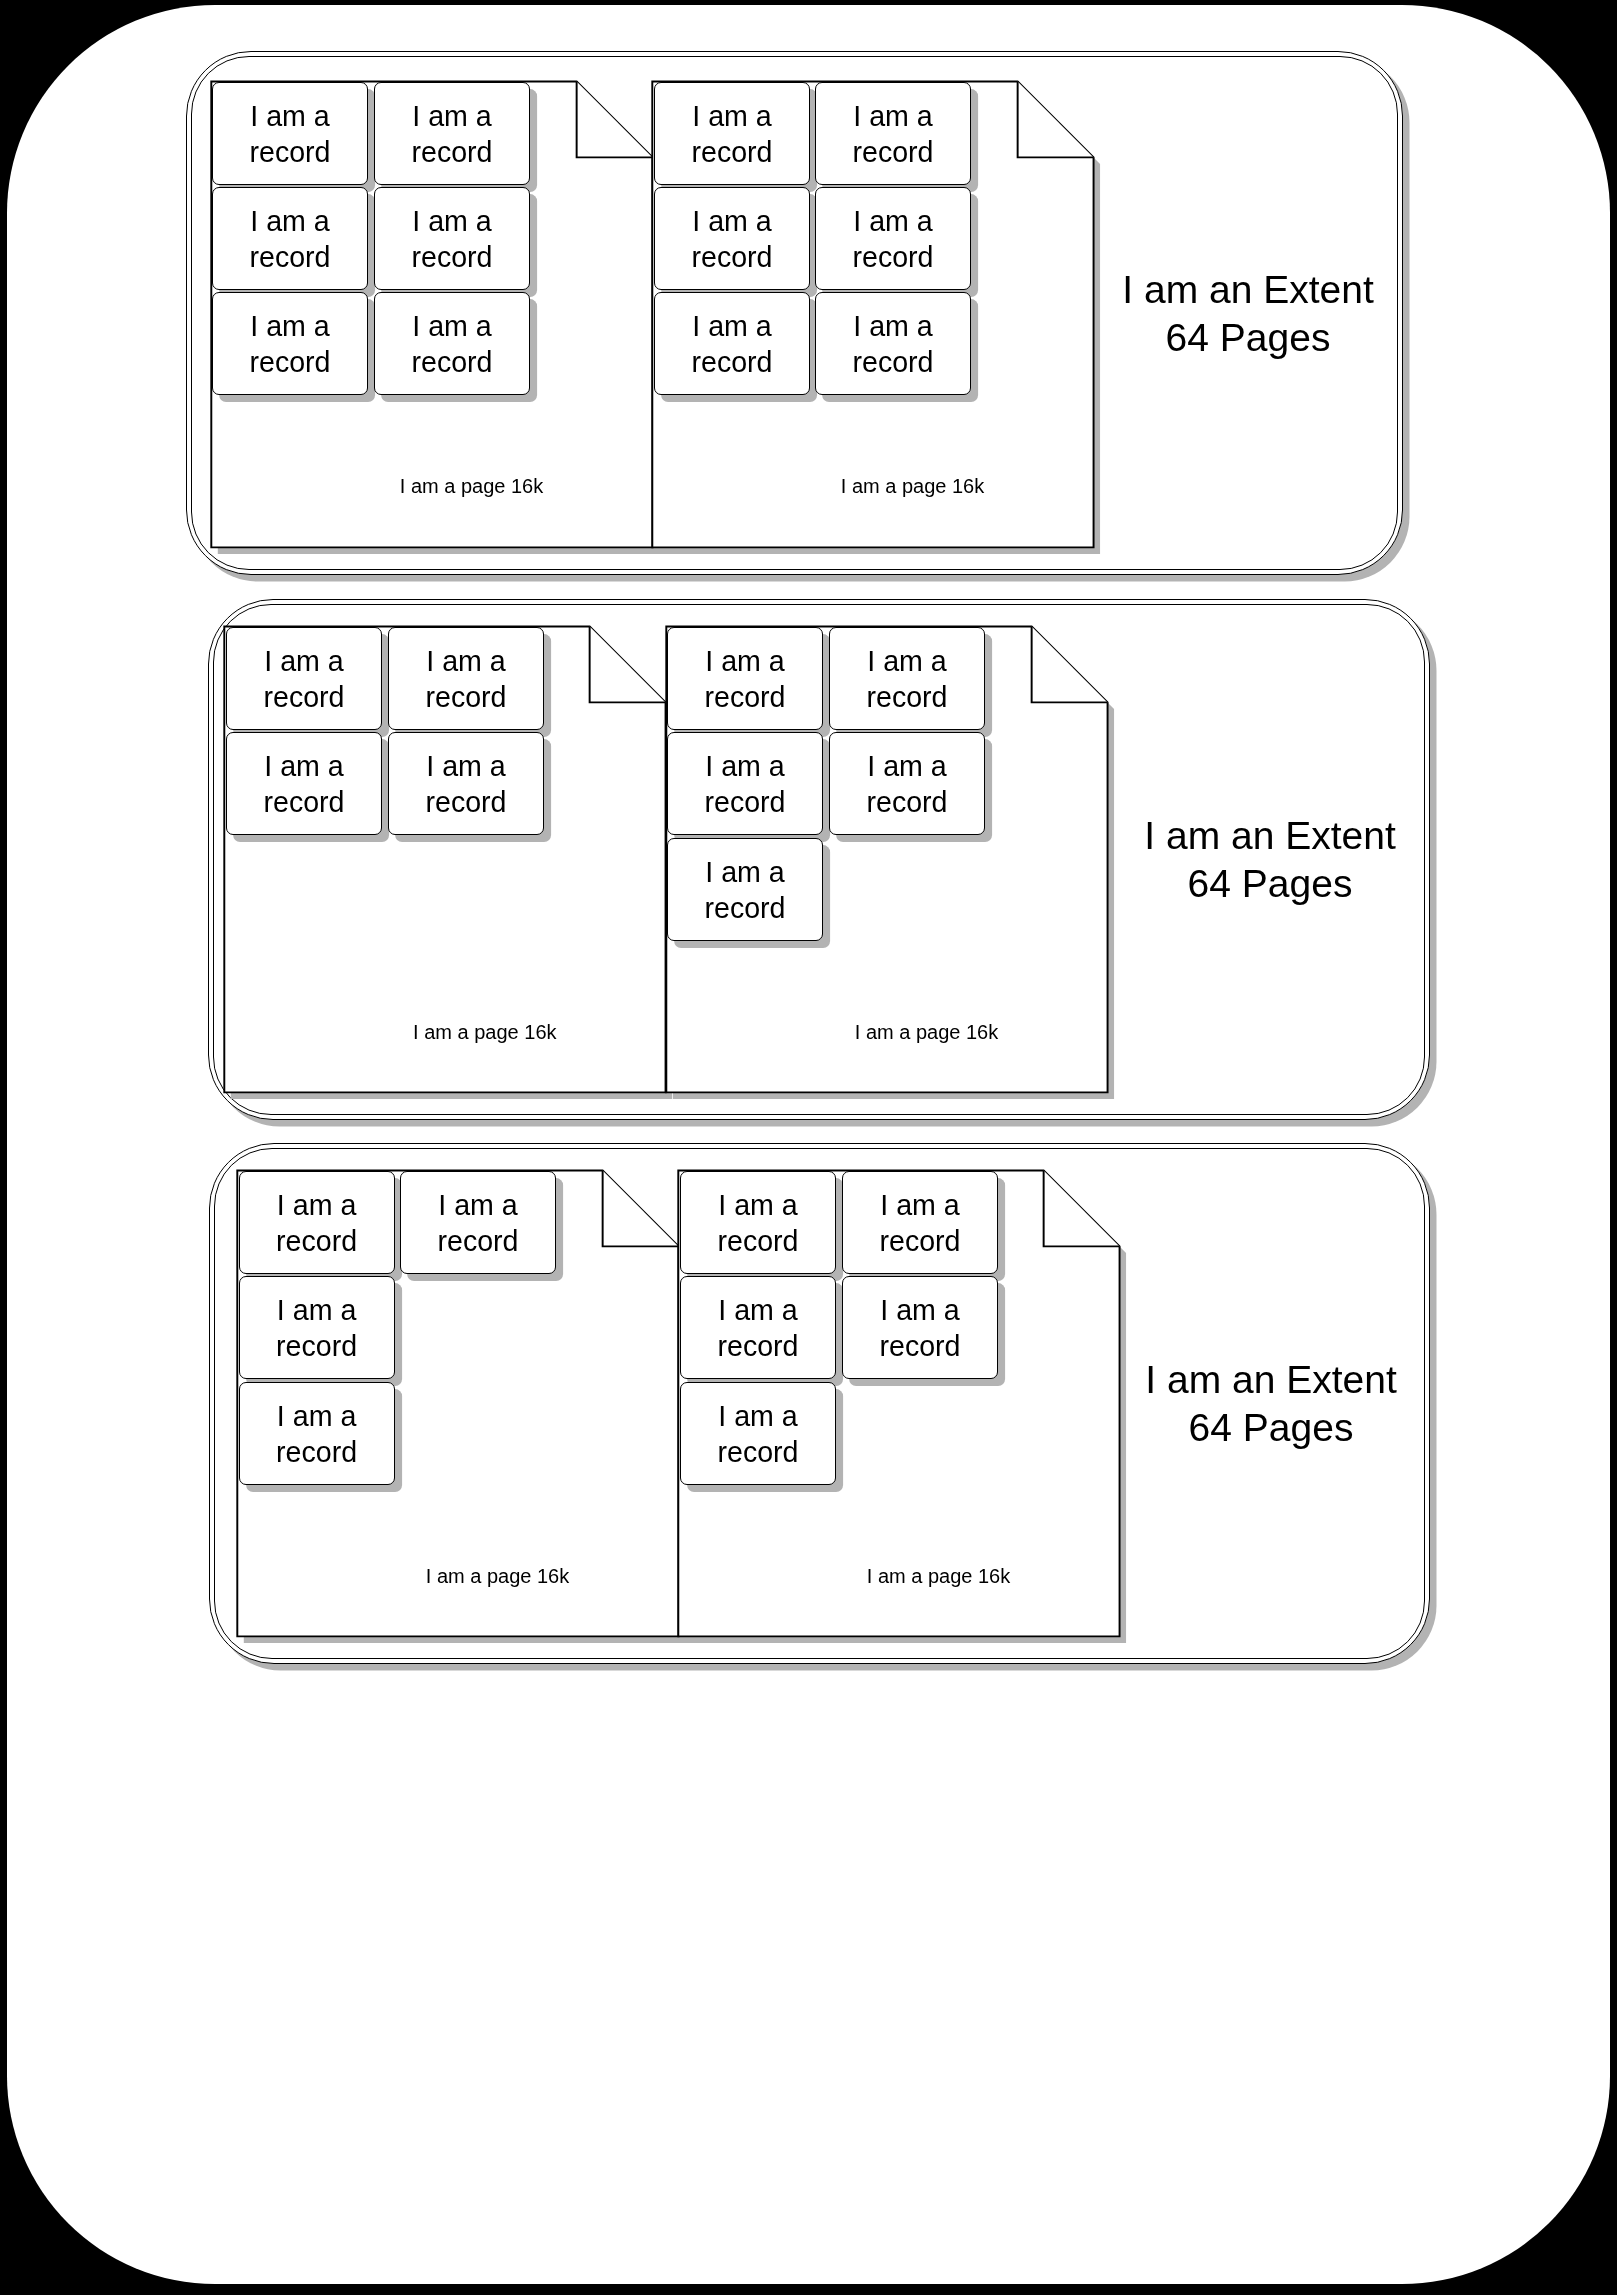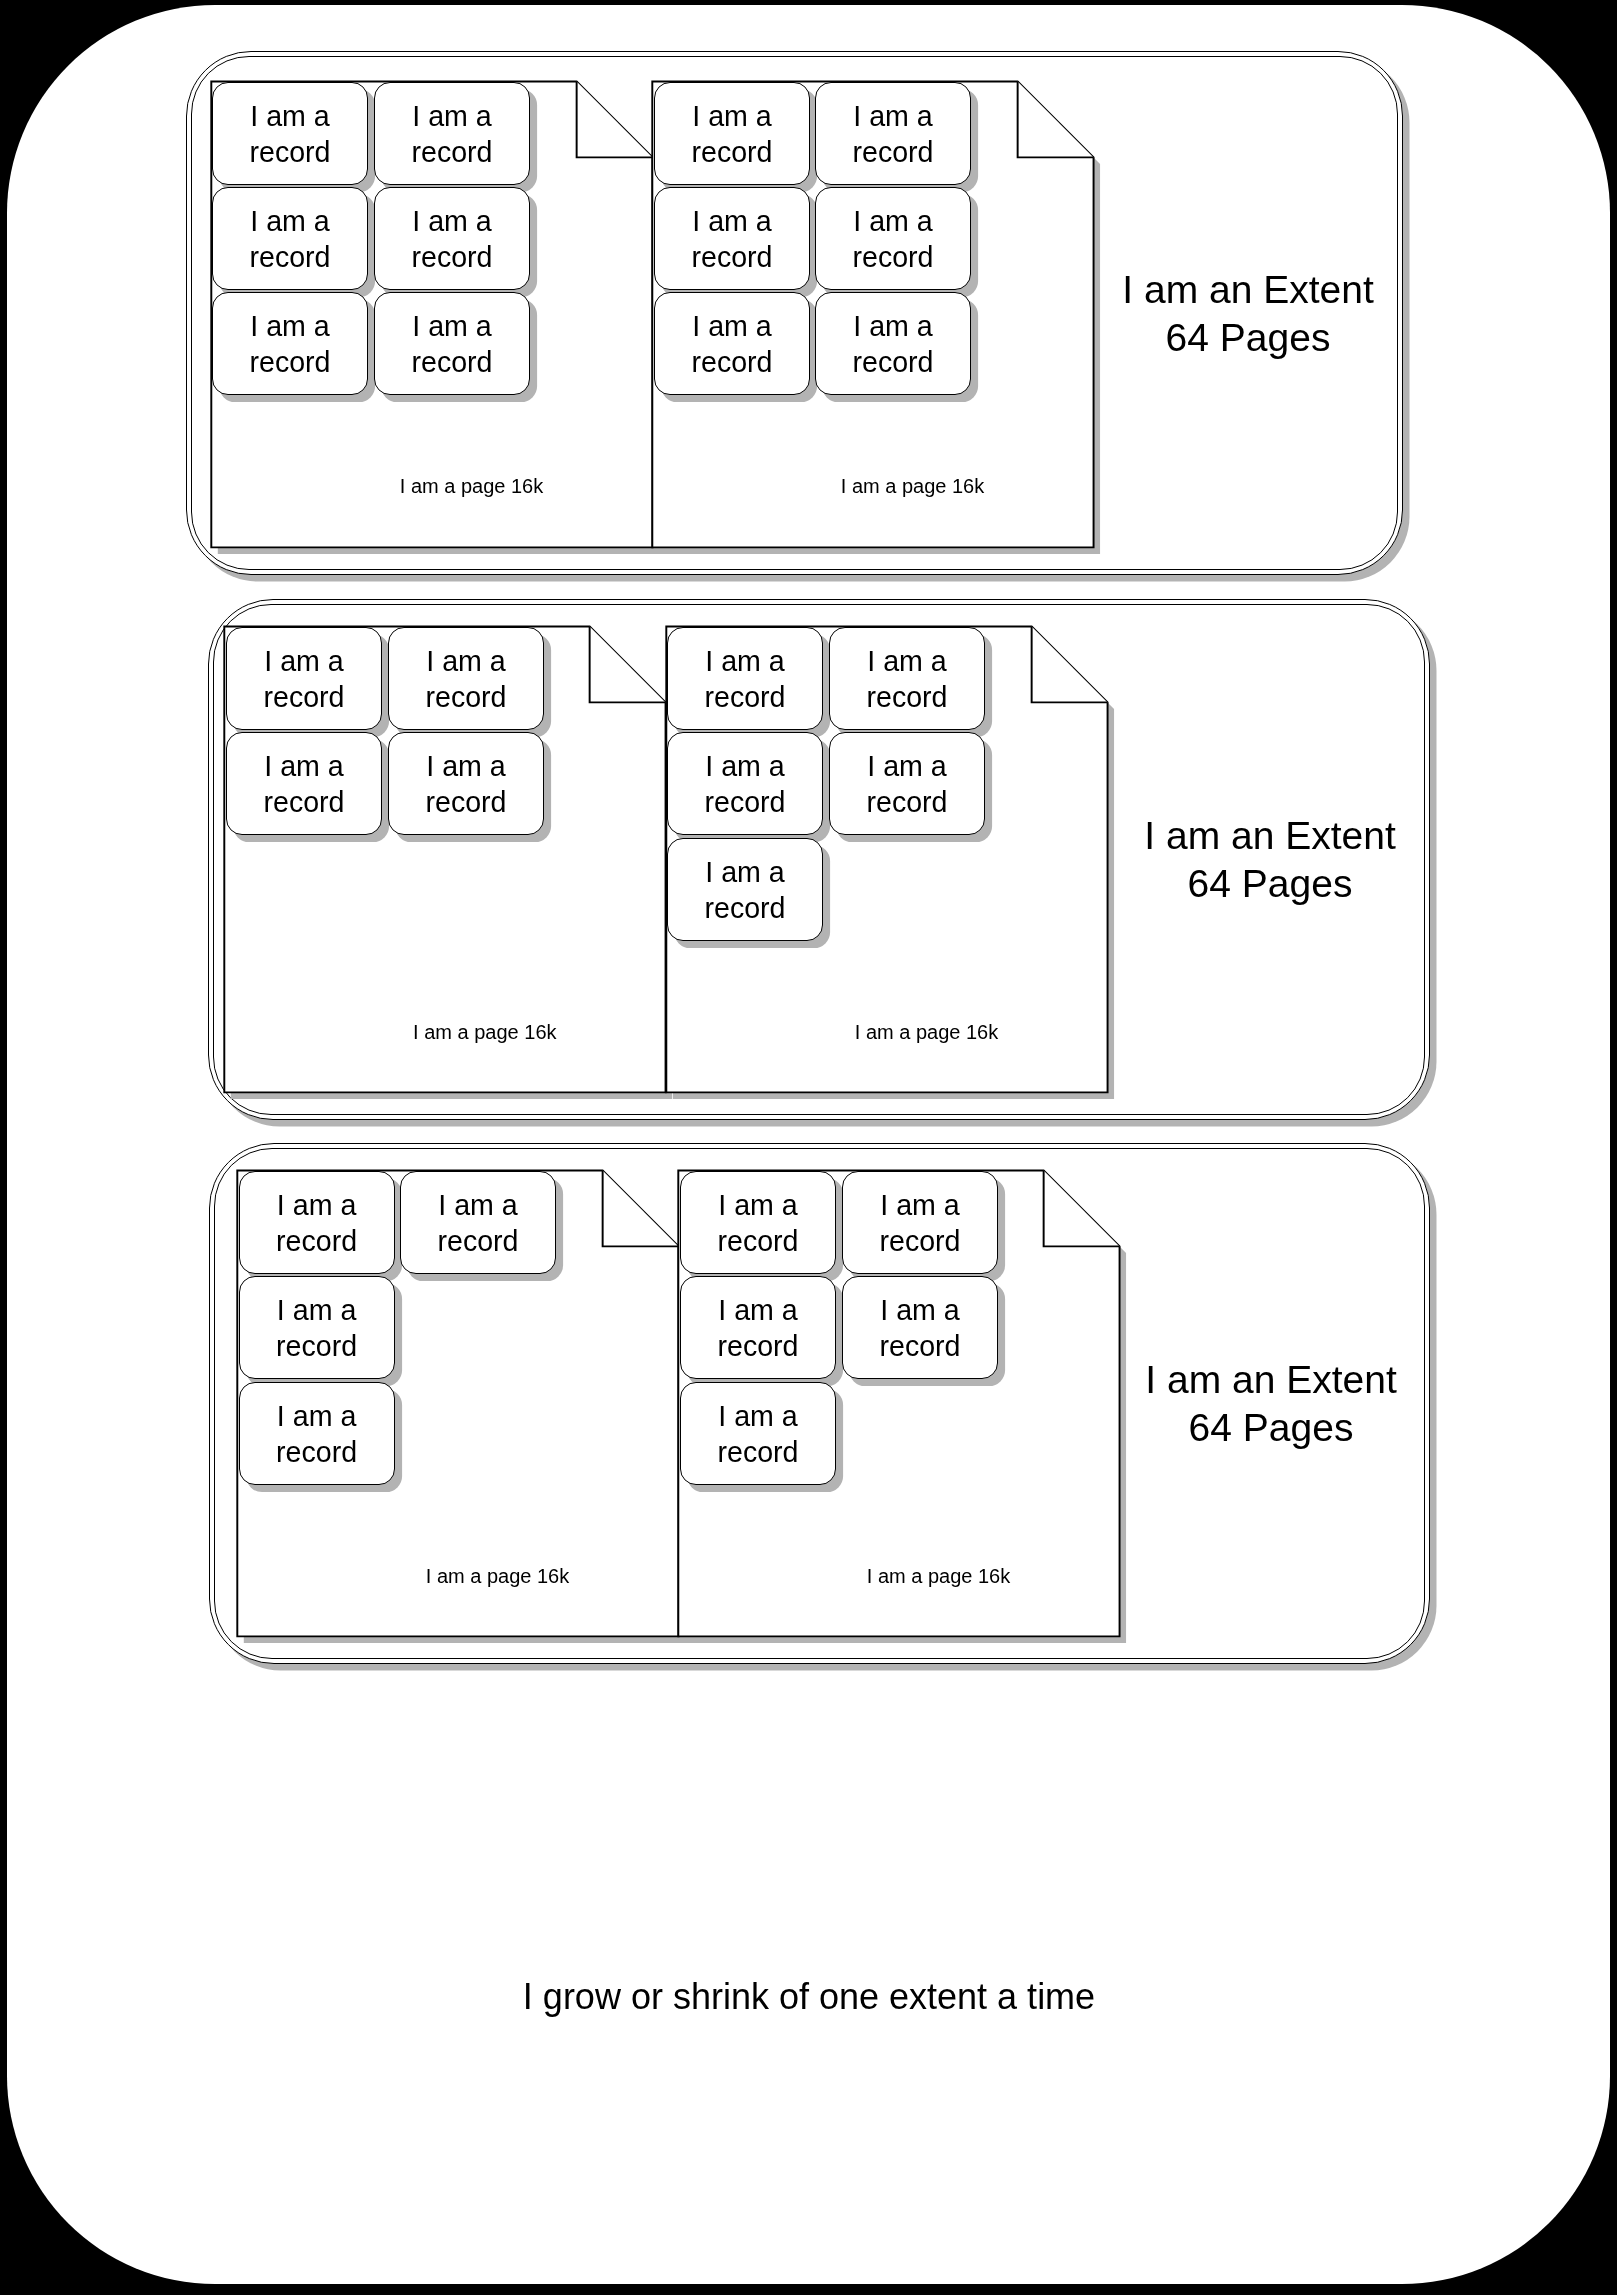"I am a record" .record { border-radius: 16px -> 7px }
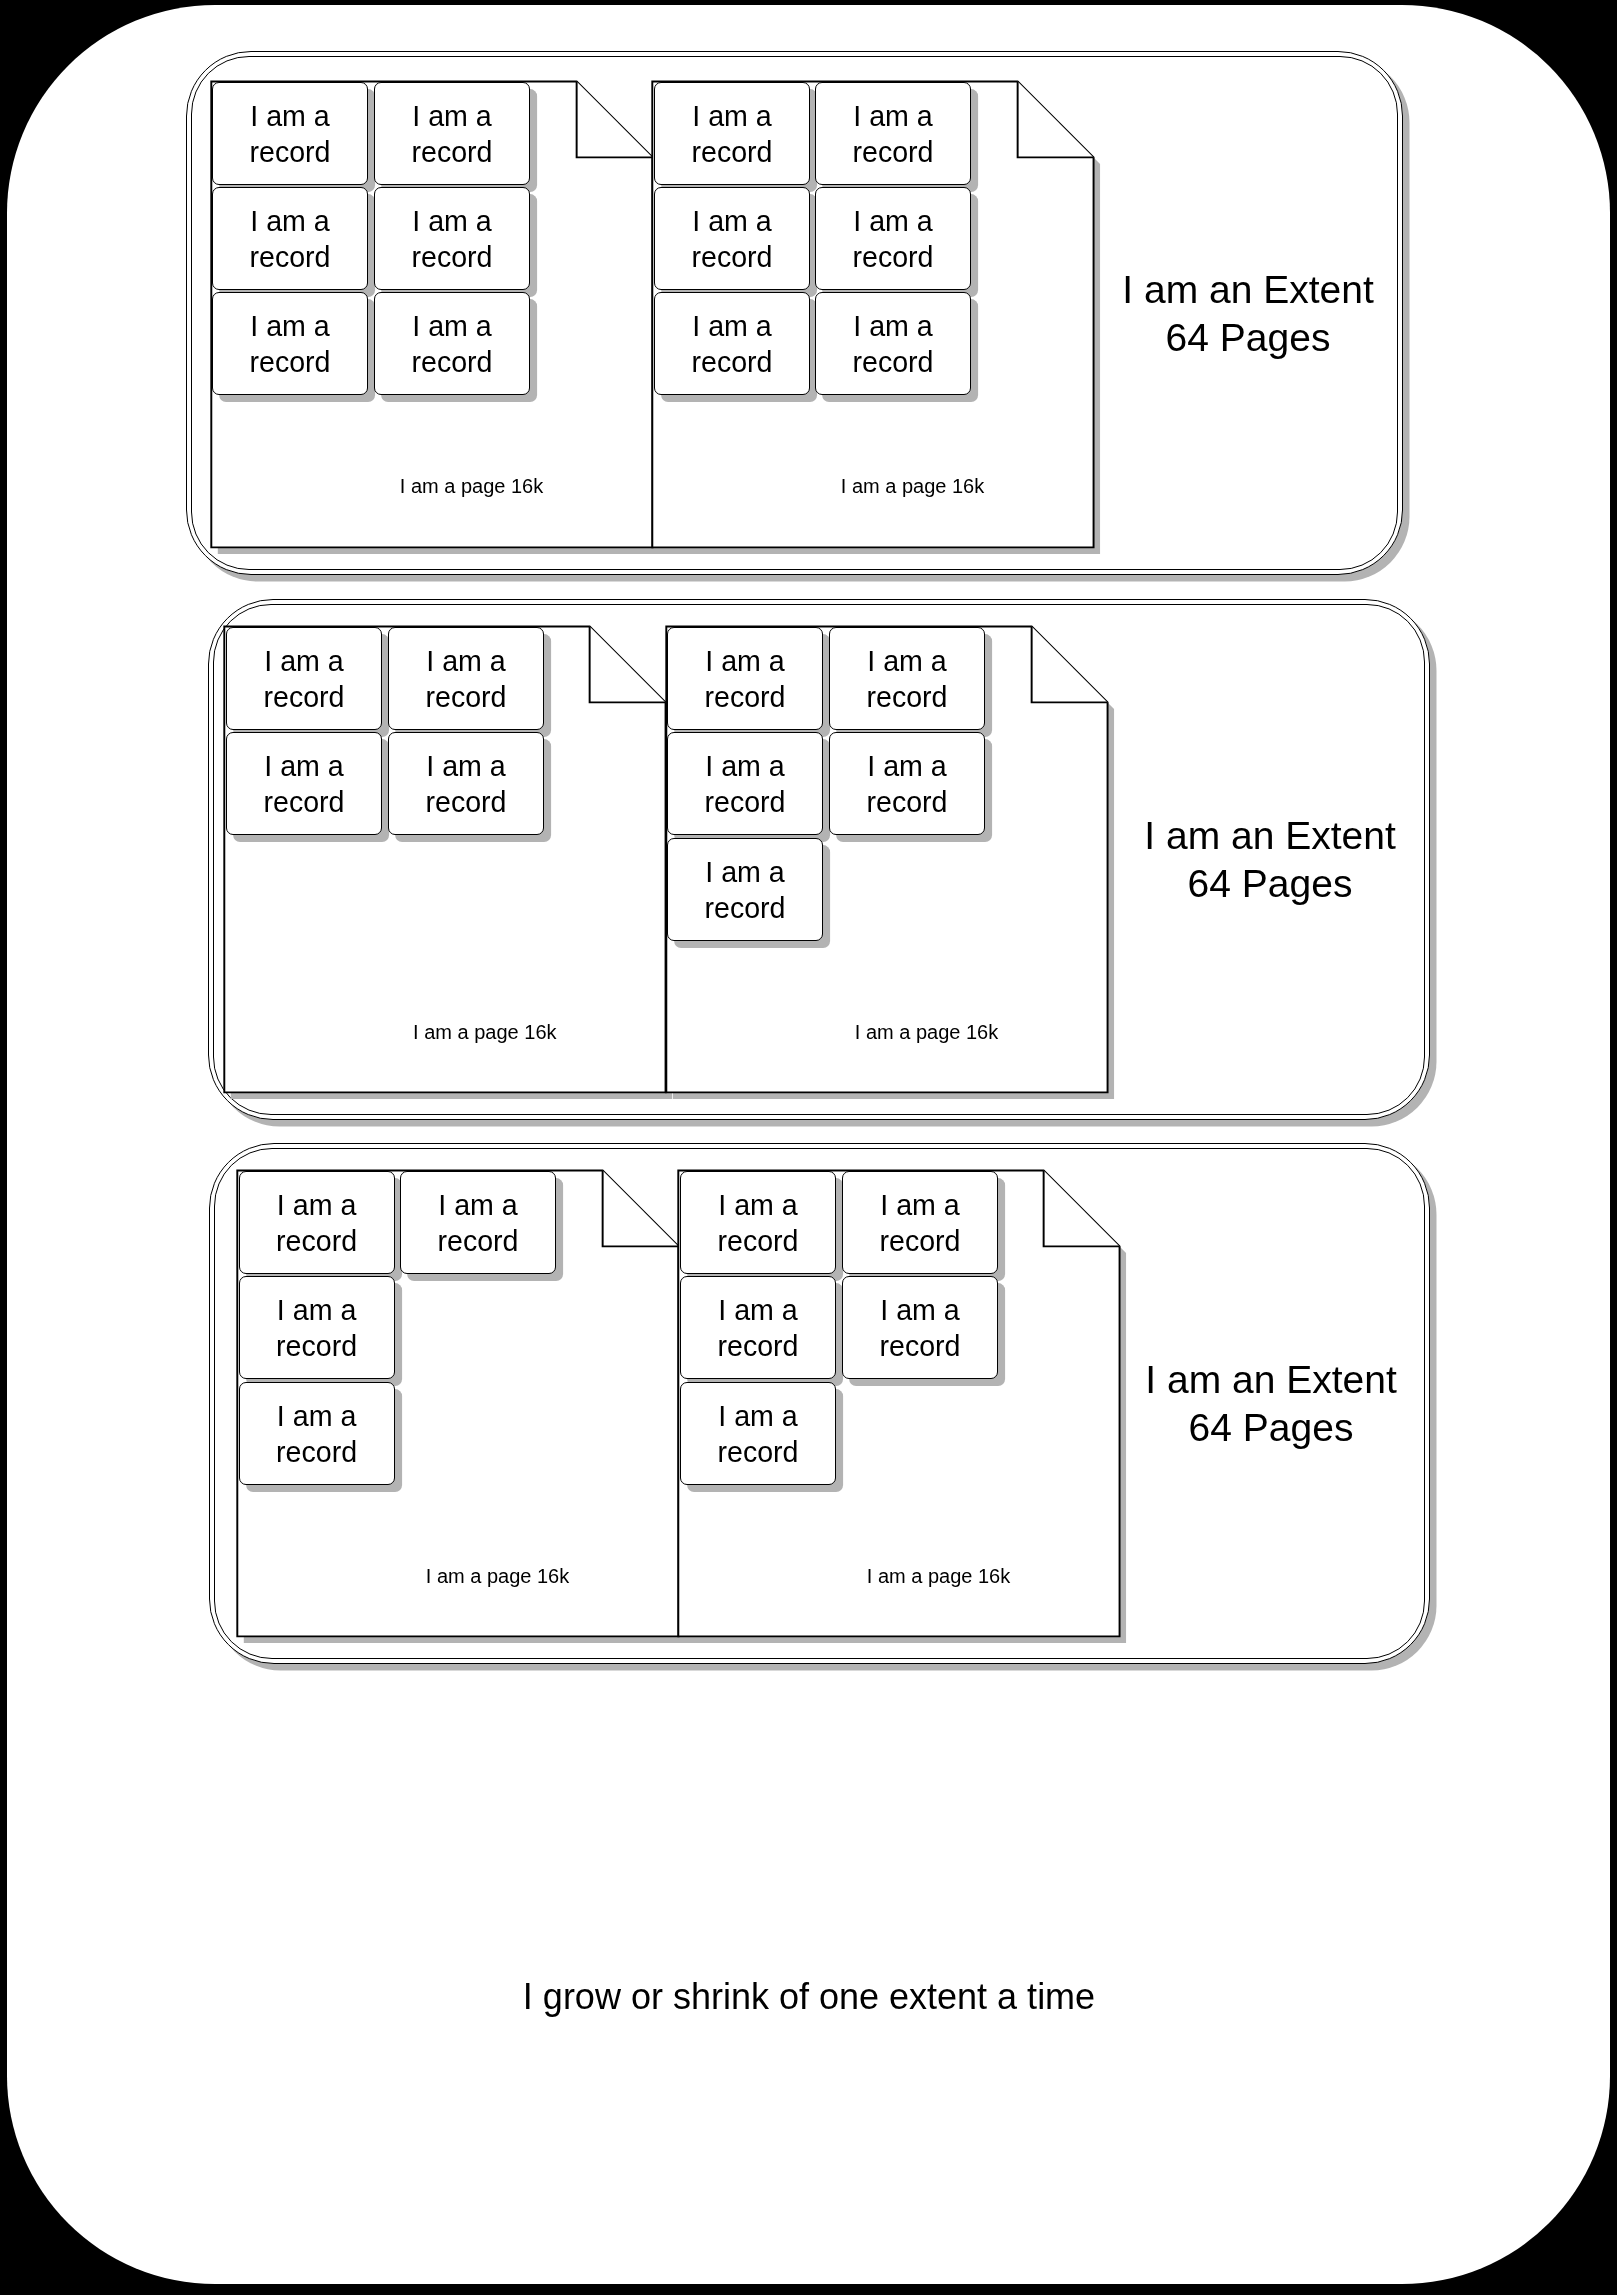"I grow or shrink of" div { html: <div>I grow or shrink of one extent a time</div> -> none }
